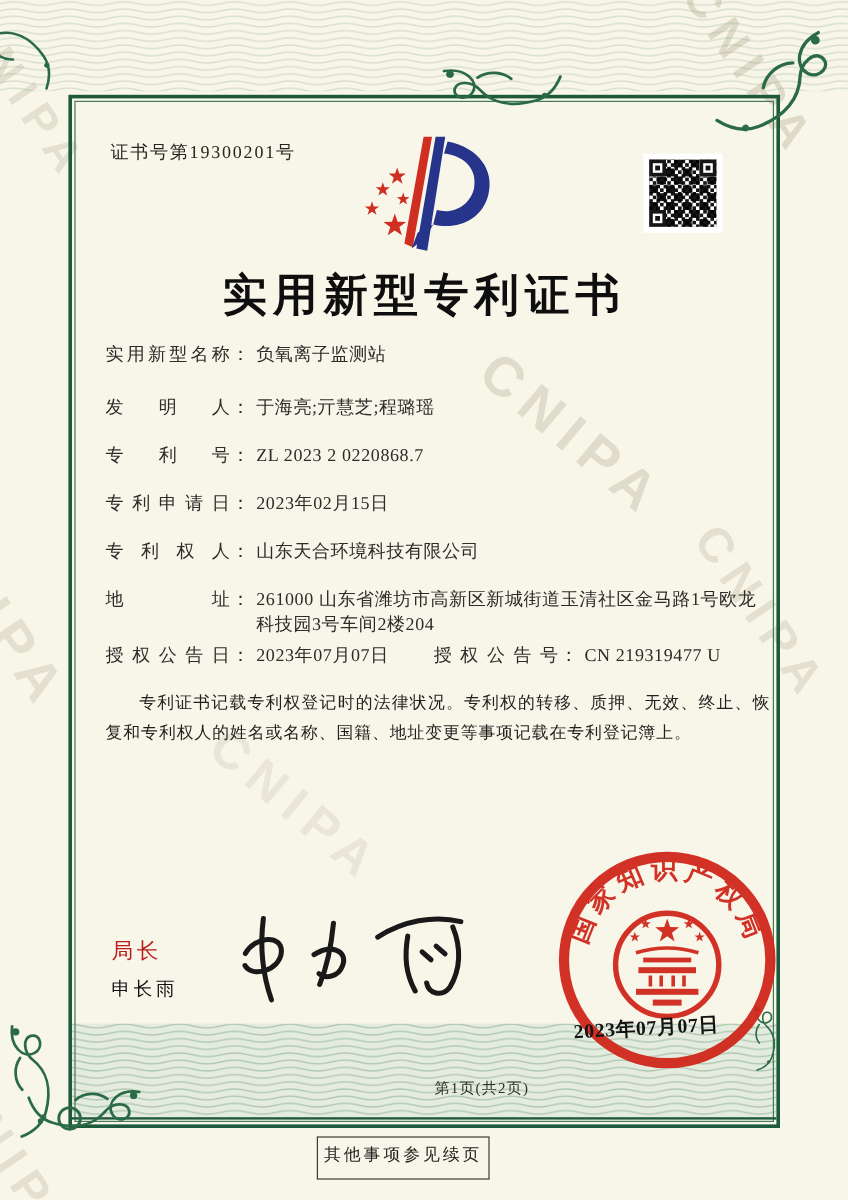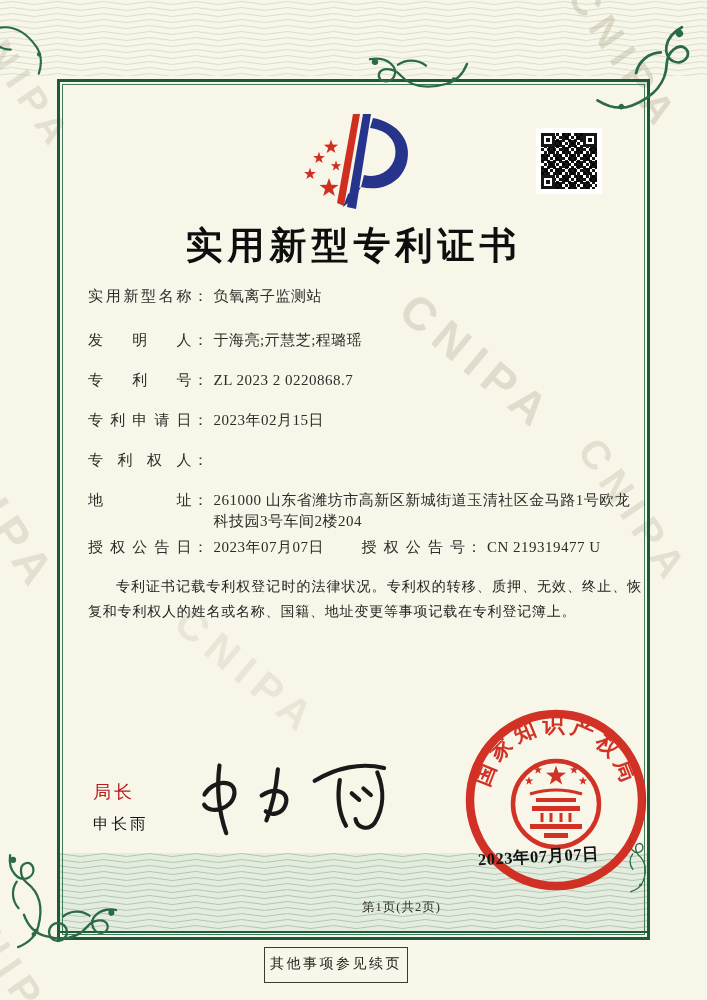"证书号第19300201号" div.certno { html: none -> <div>证书号第19300201号</div> }
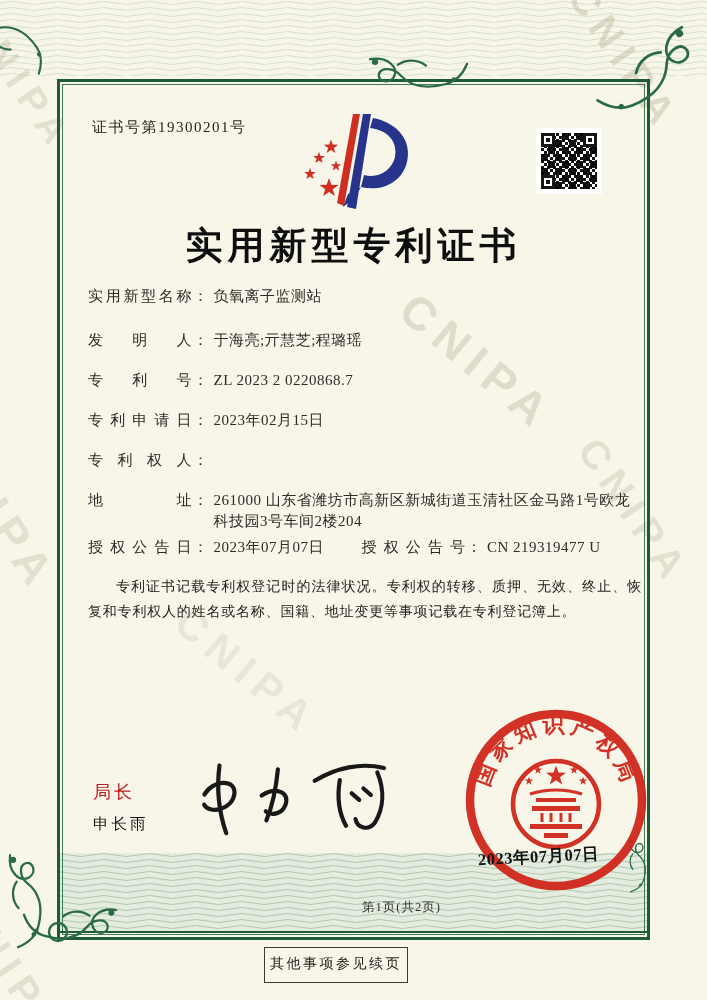"实用新型名称" .frow { justify-content: none -> center }
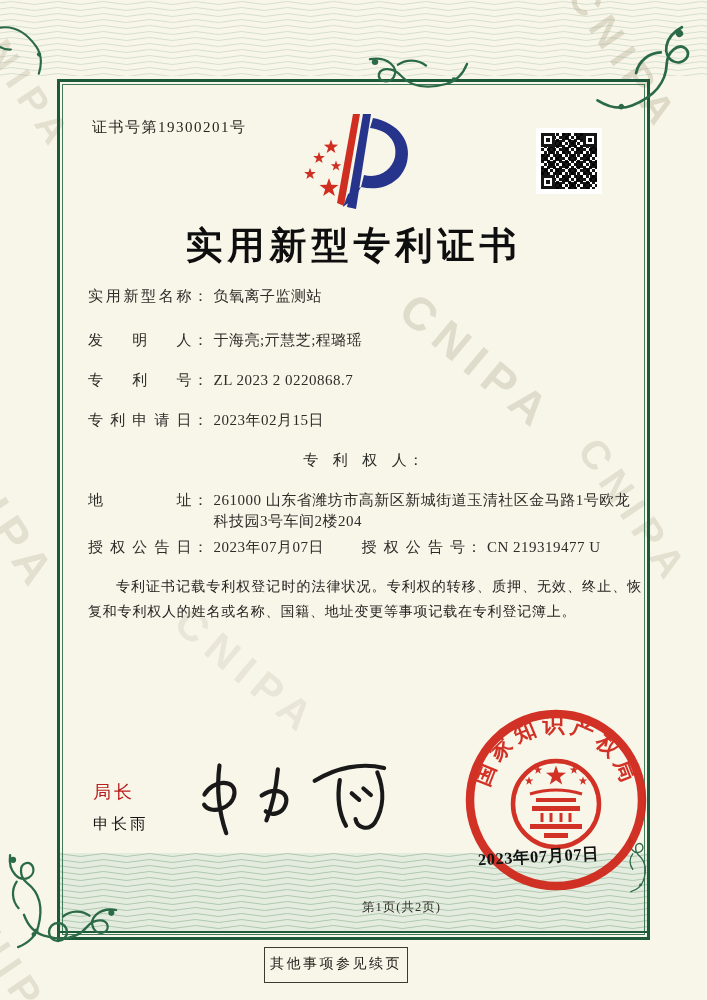"山东天合环境科技有限公司" span.fvalue { html: none -> <span>山东天合环境科技有限公司</span> }
